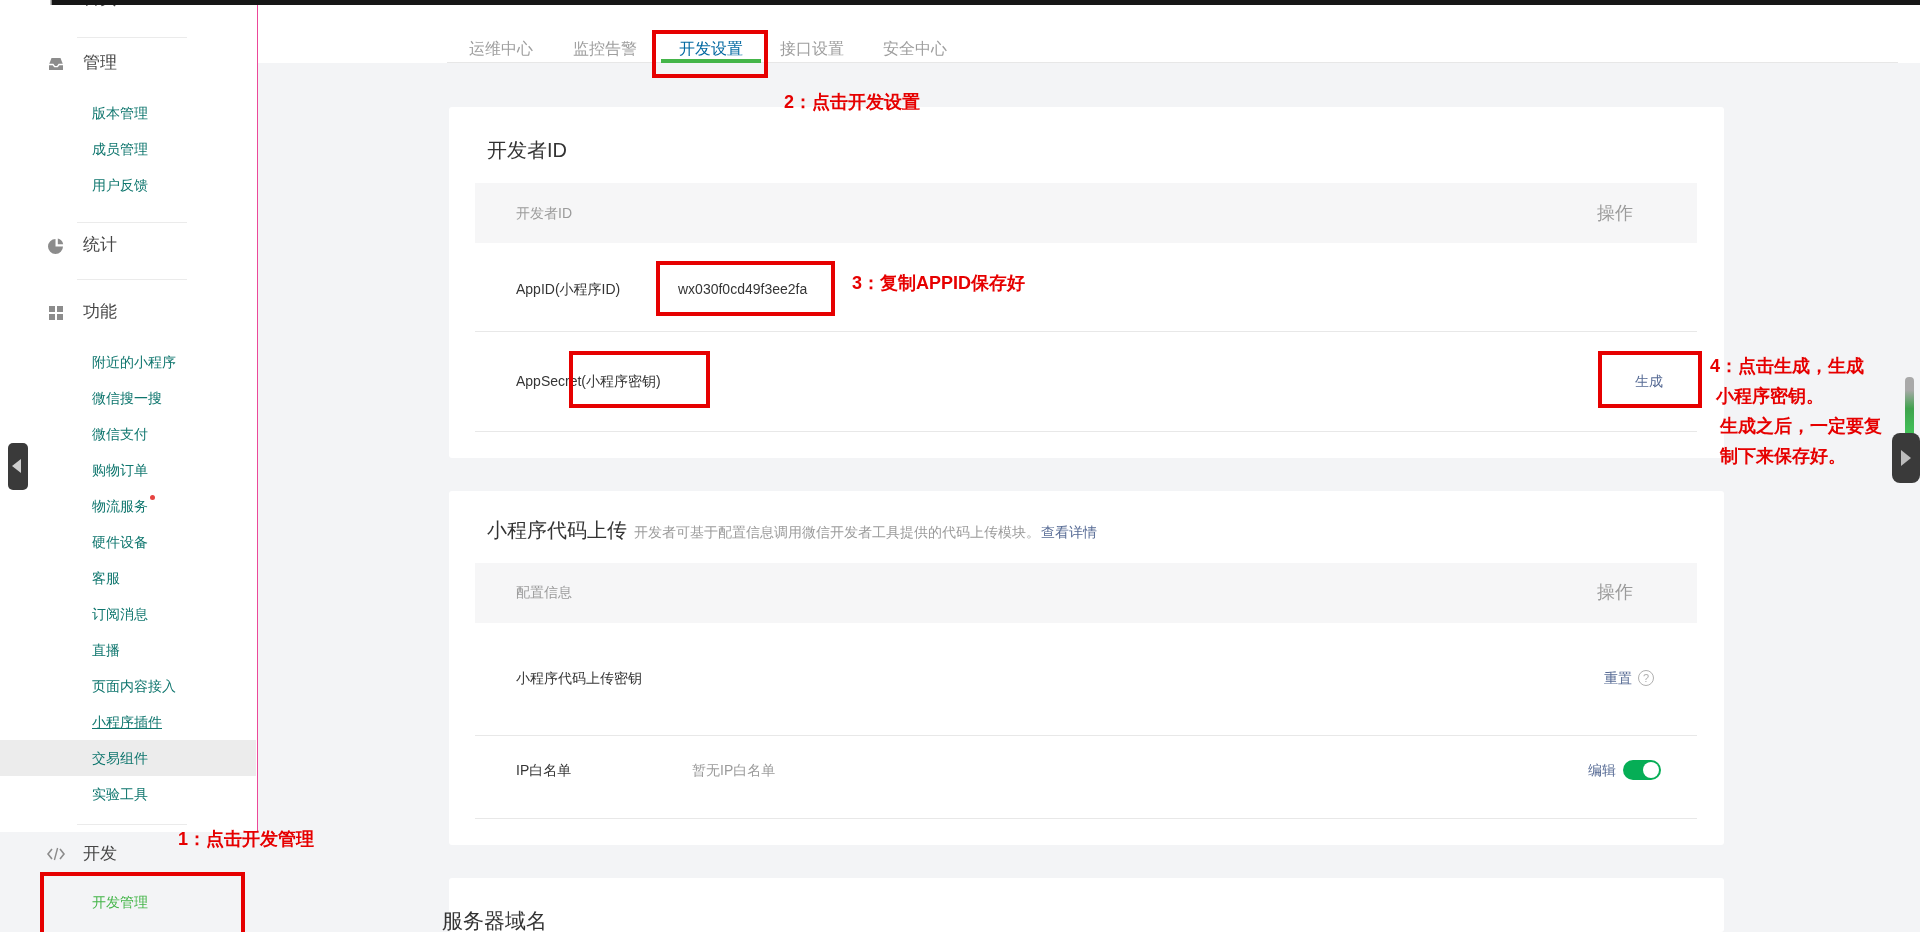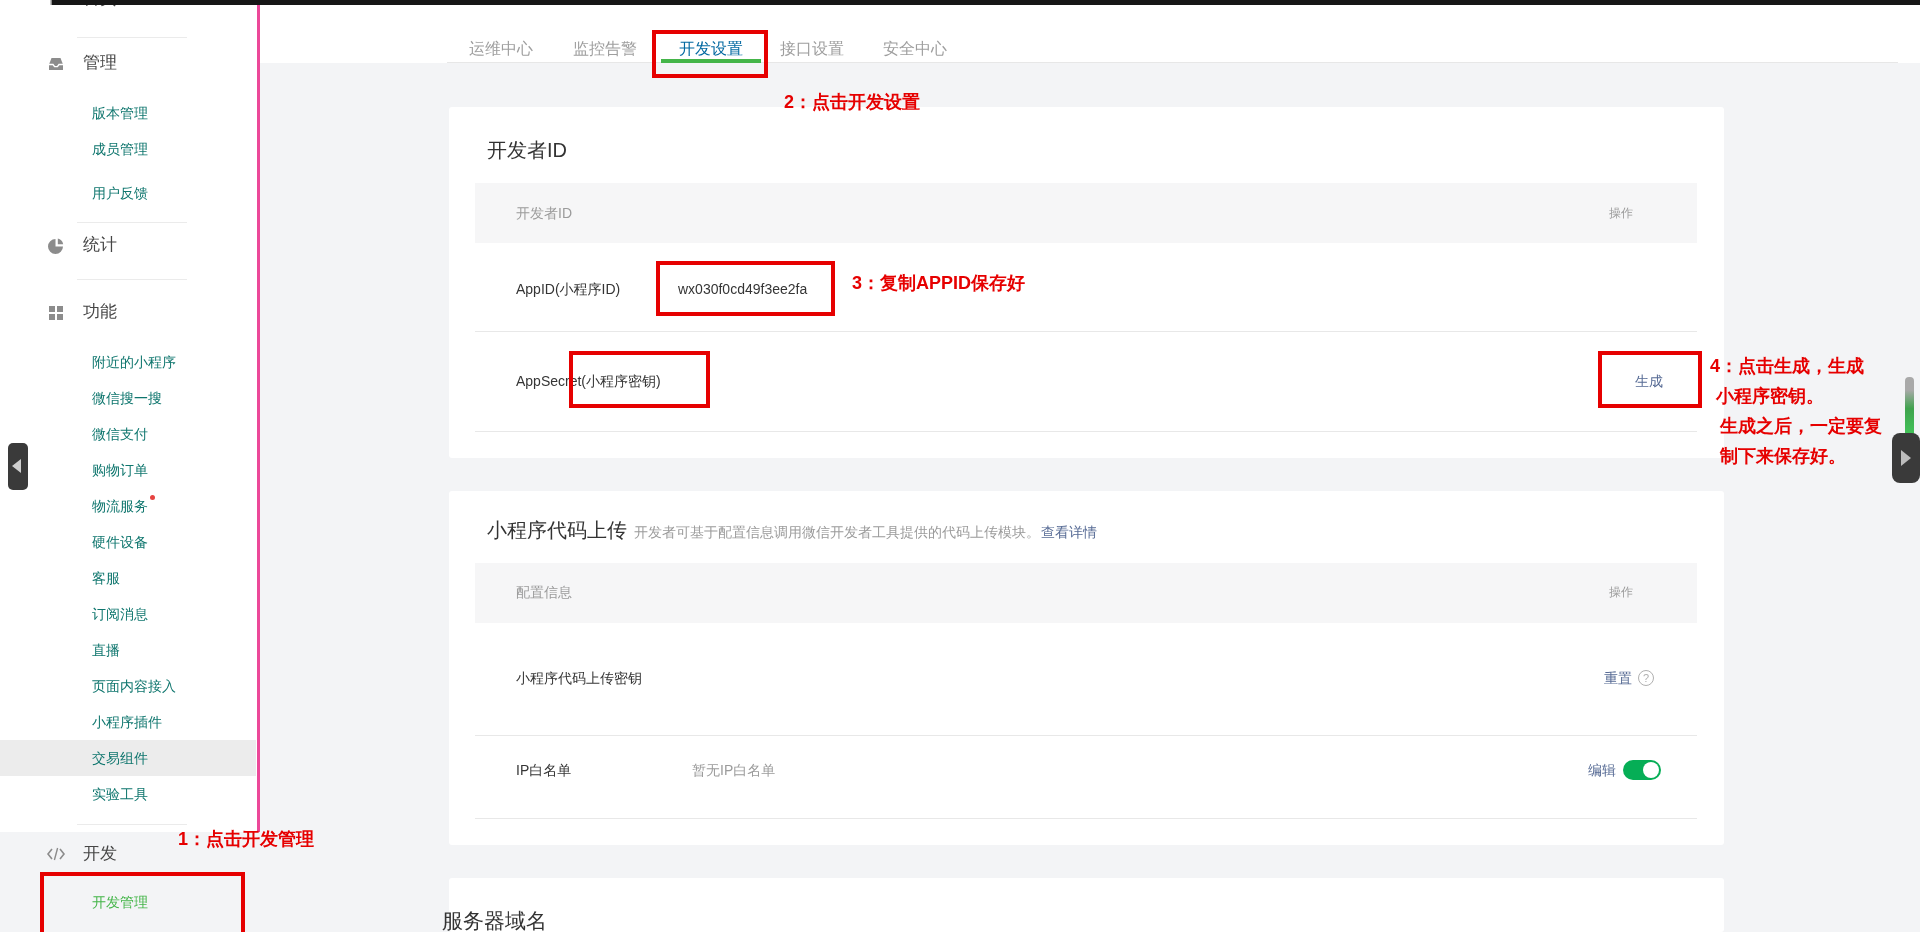"管理" .sidebar { border-right: 3px solid #ec4899 -> 1px solid #ec4899 }
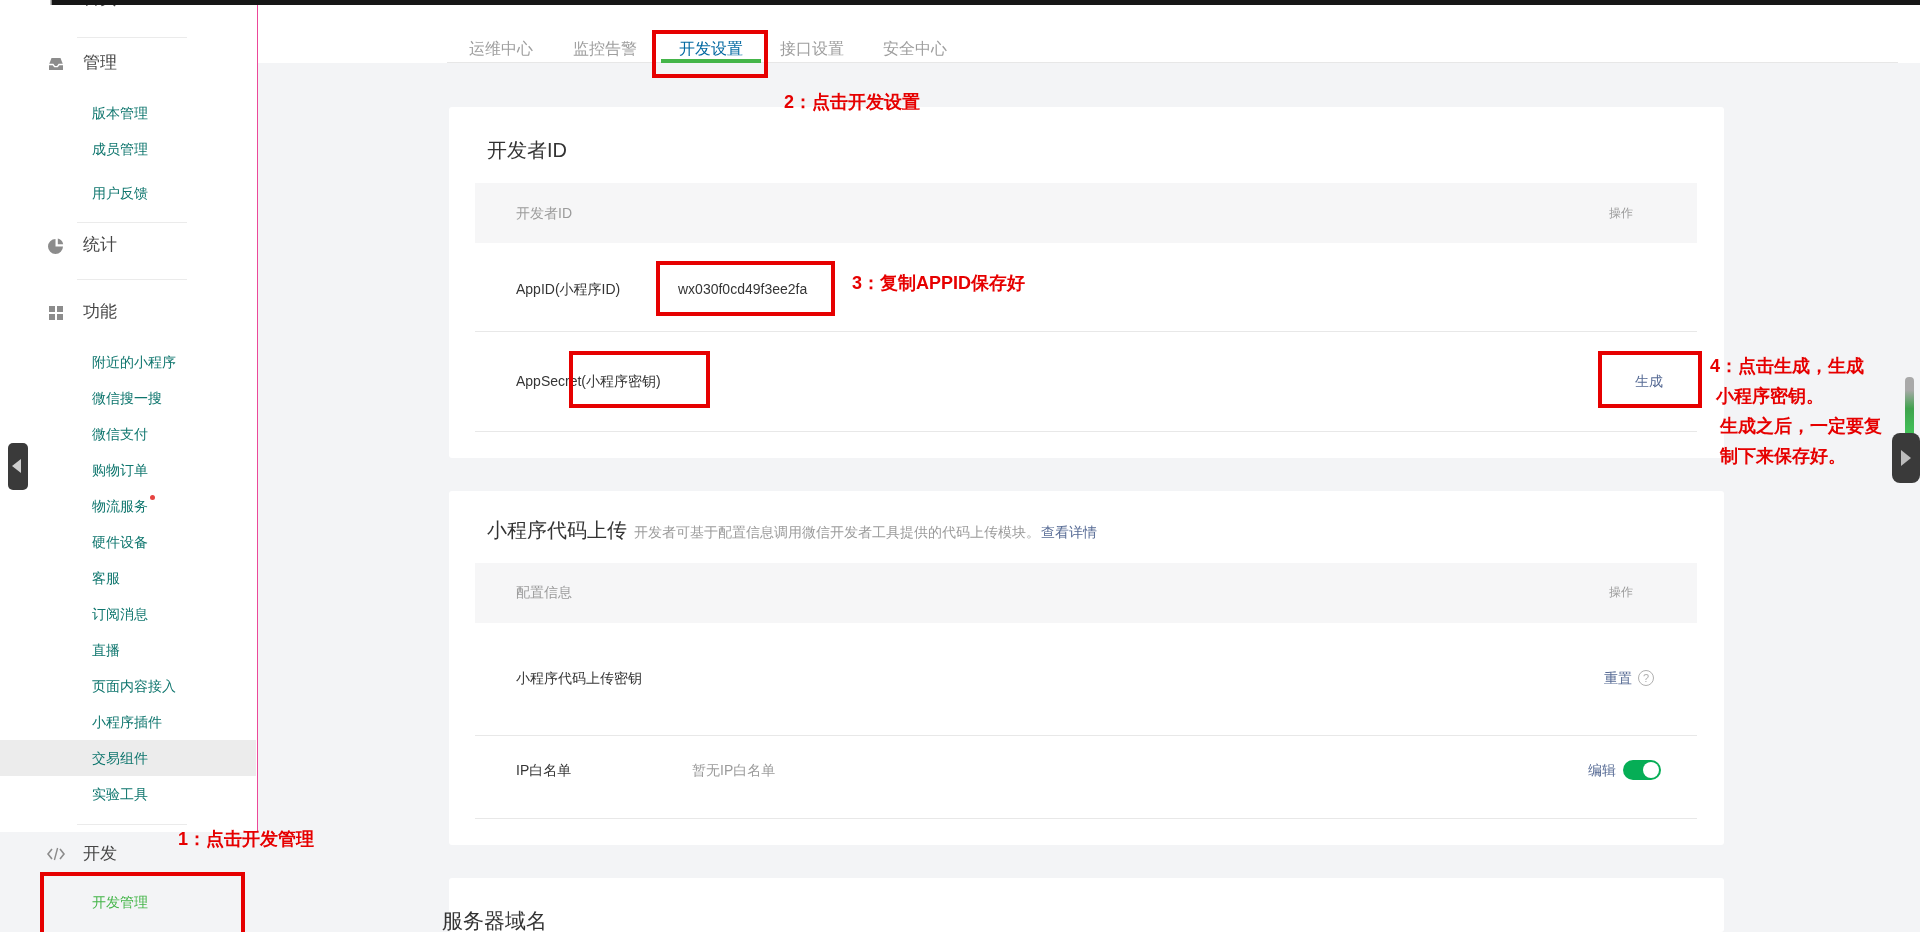"用户反馈" div.side-item { margin-top: 8px -> none }
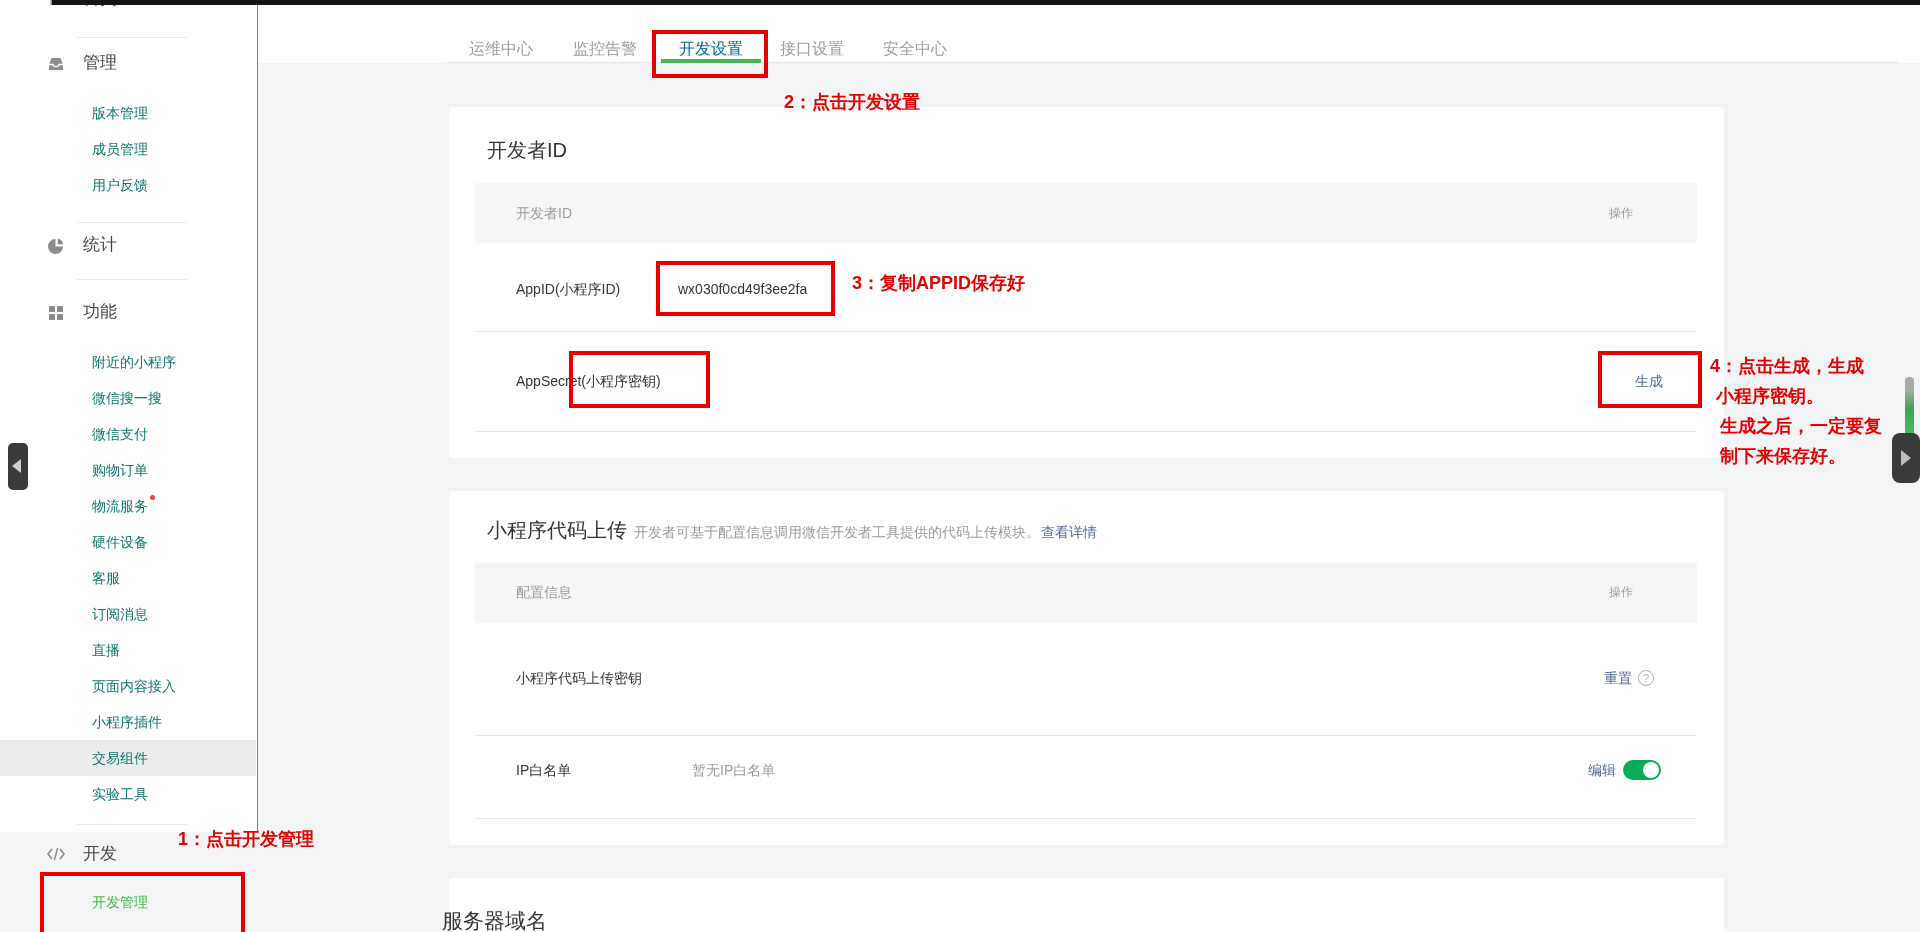"操作" .tbl-header .haction { font-size: 12px -> 18px }
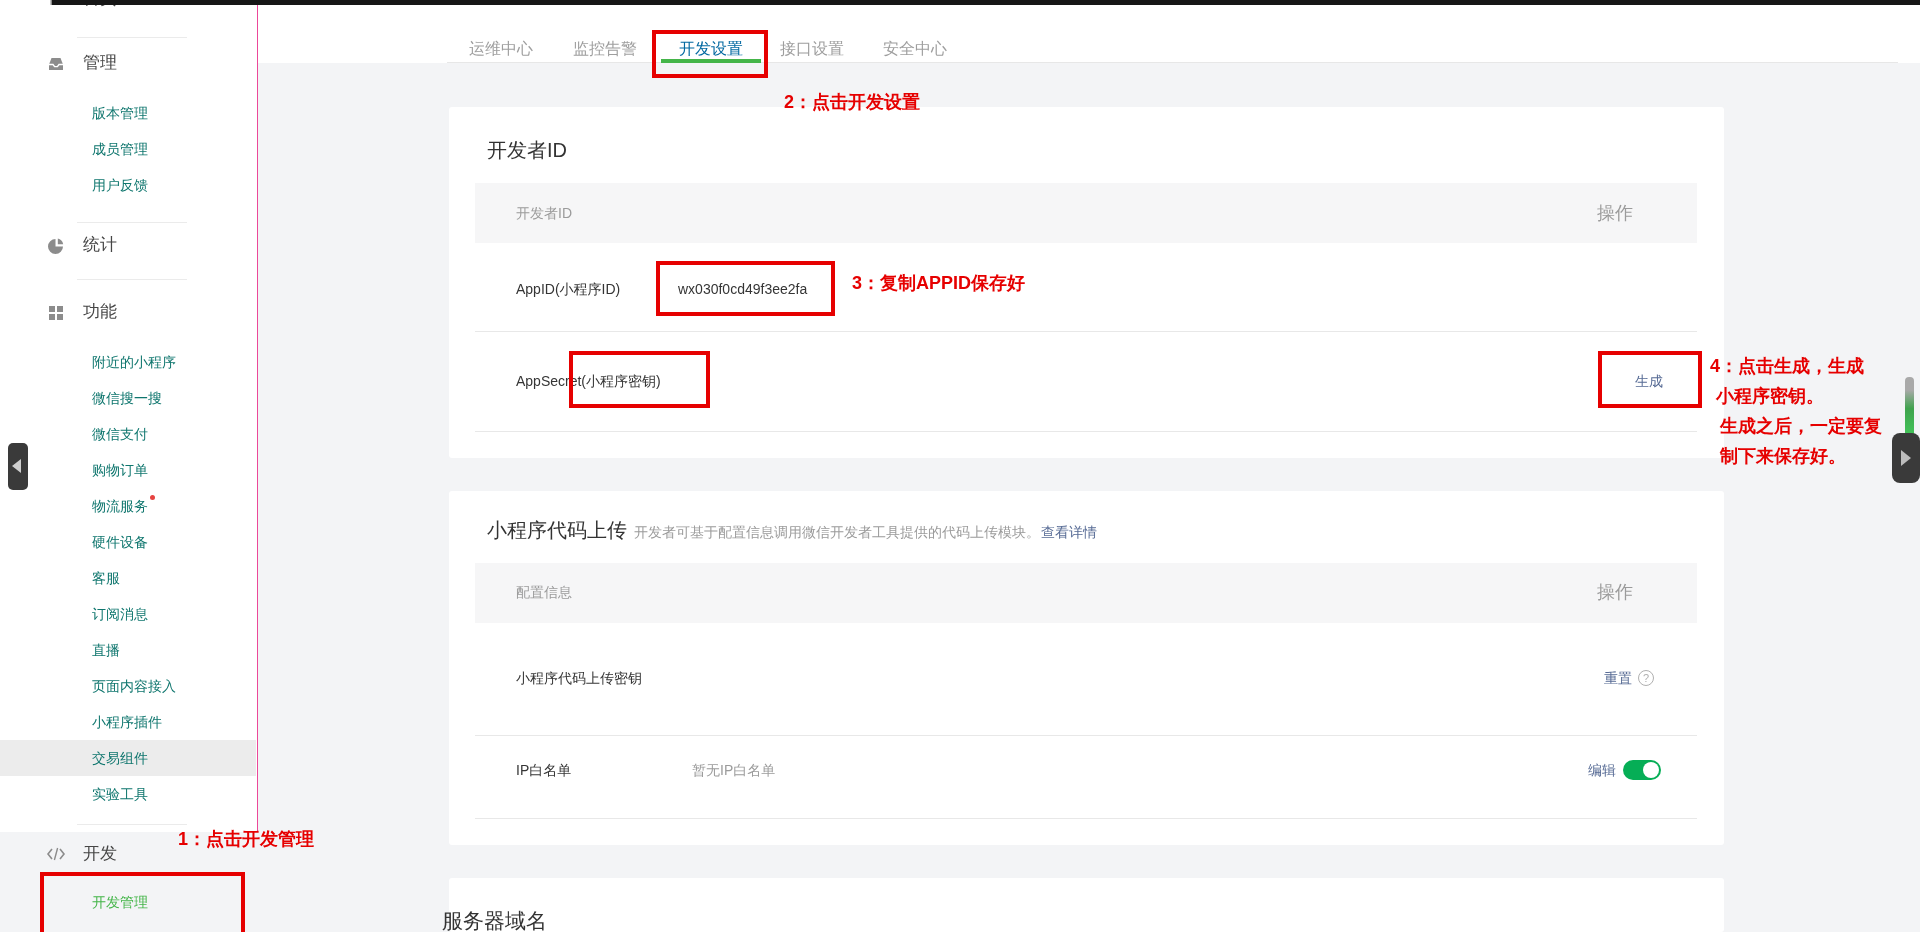"小程序插件" div.side-item { text-decoration: none -> underline }
